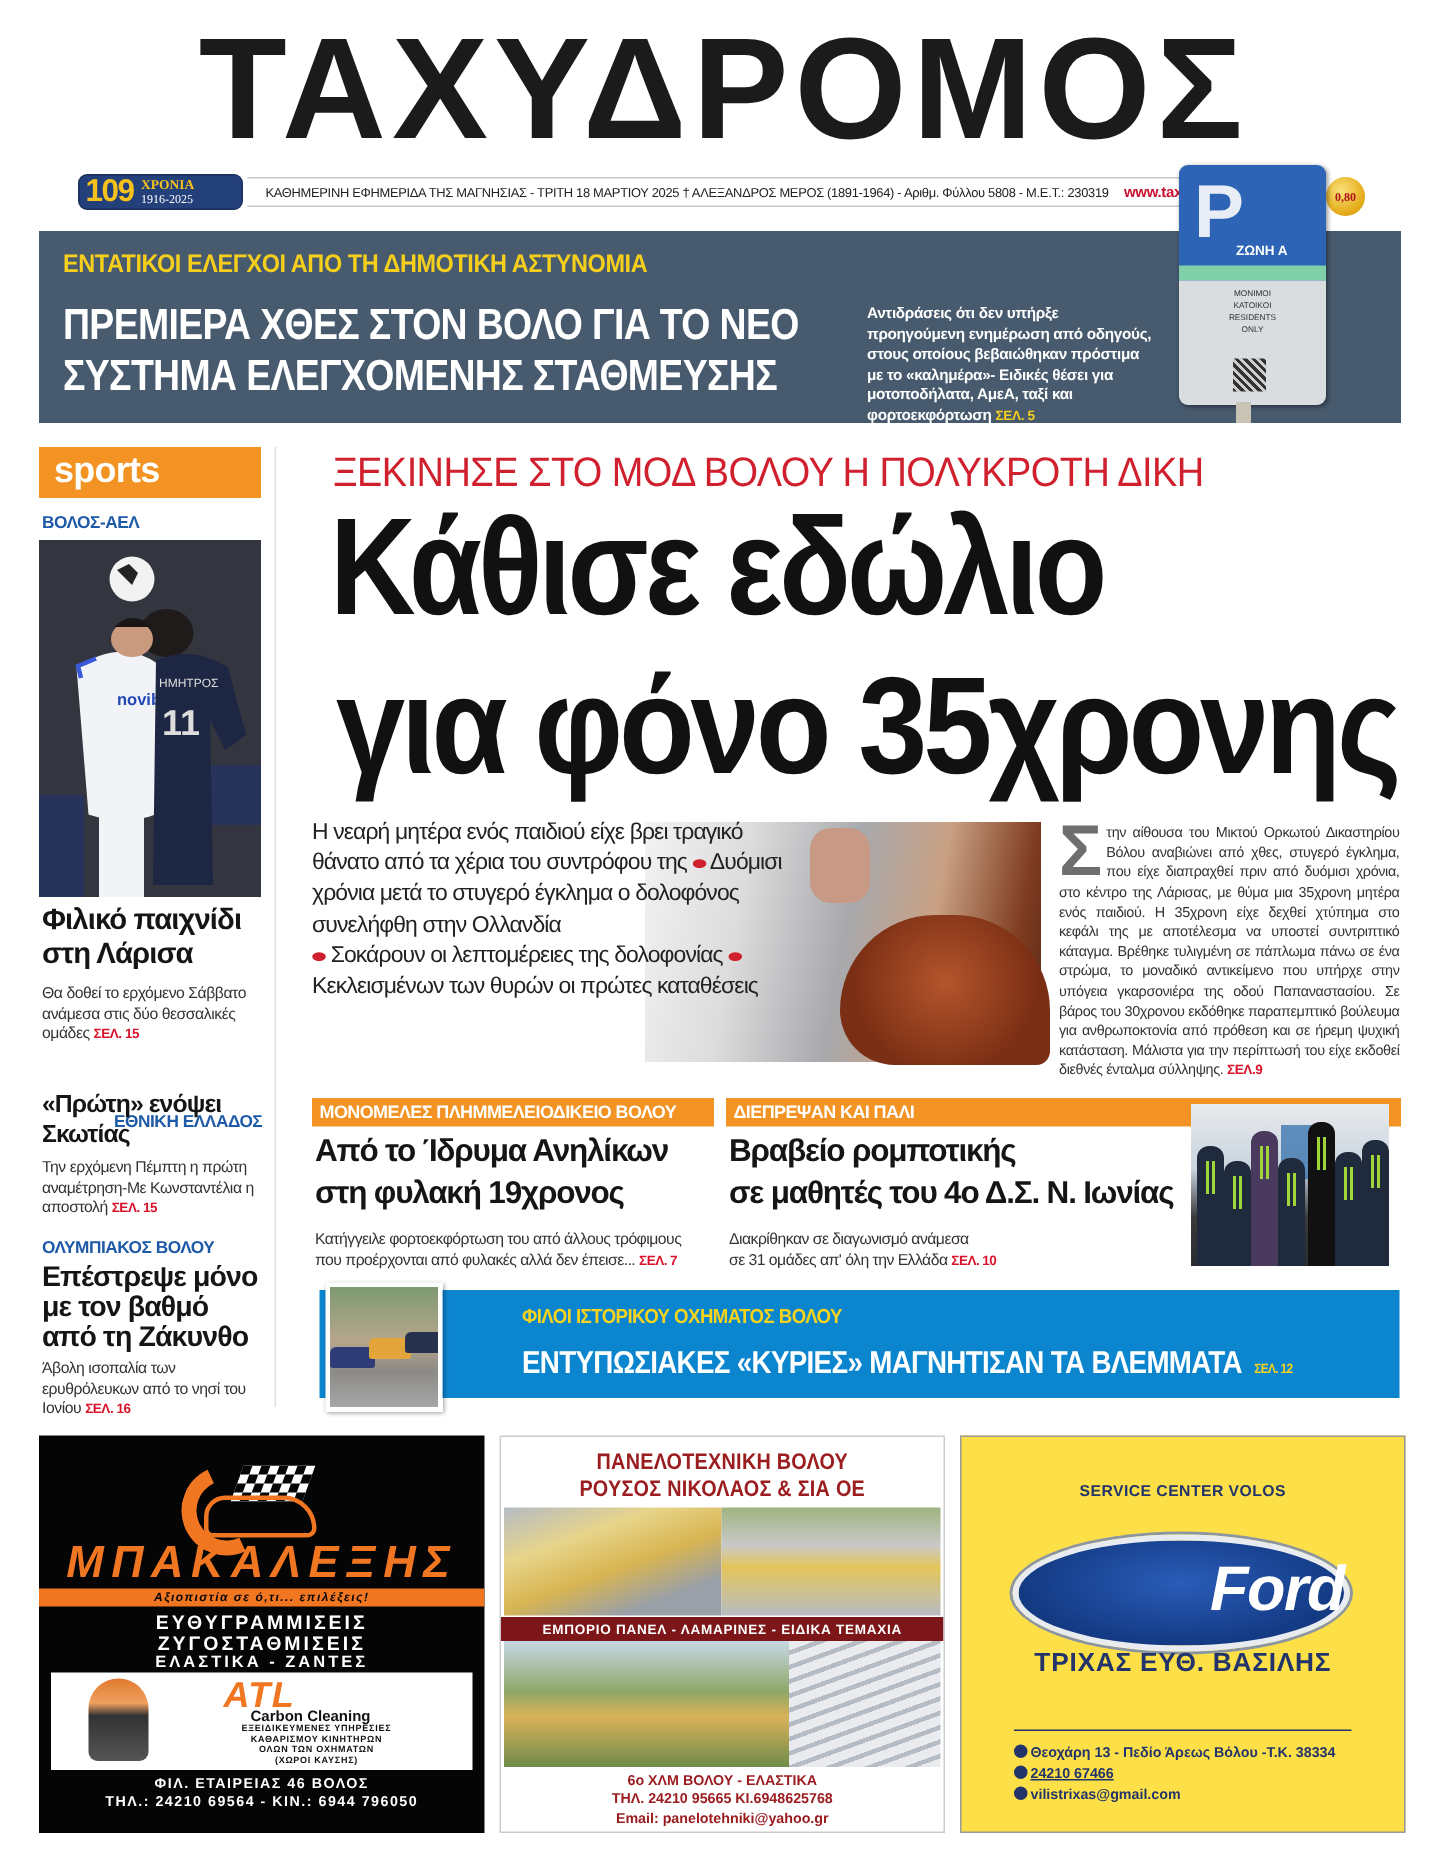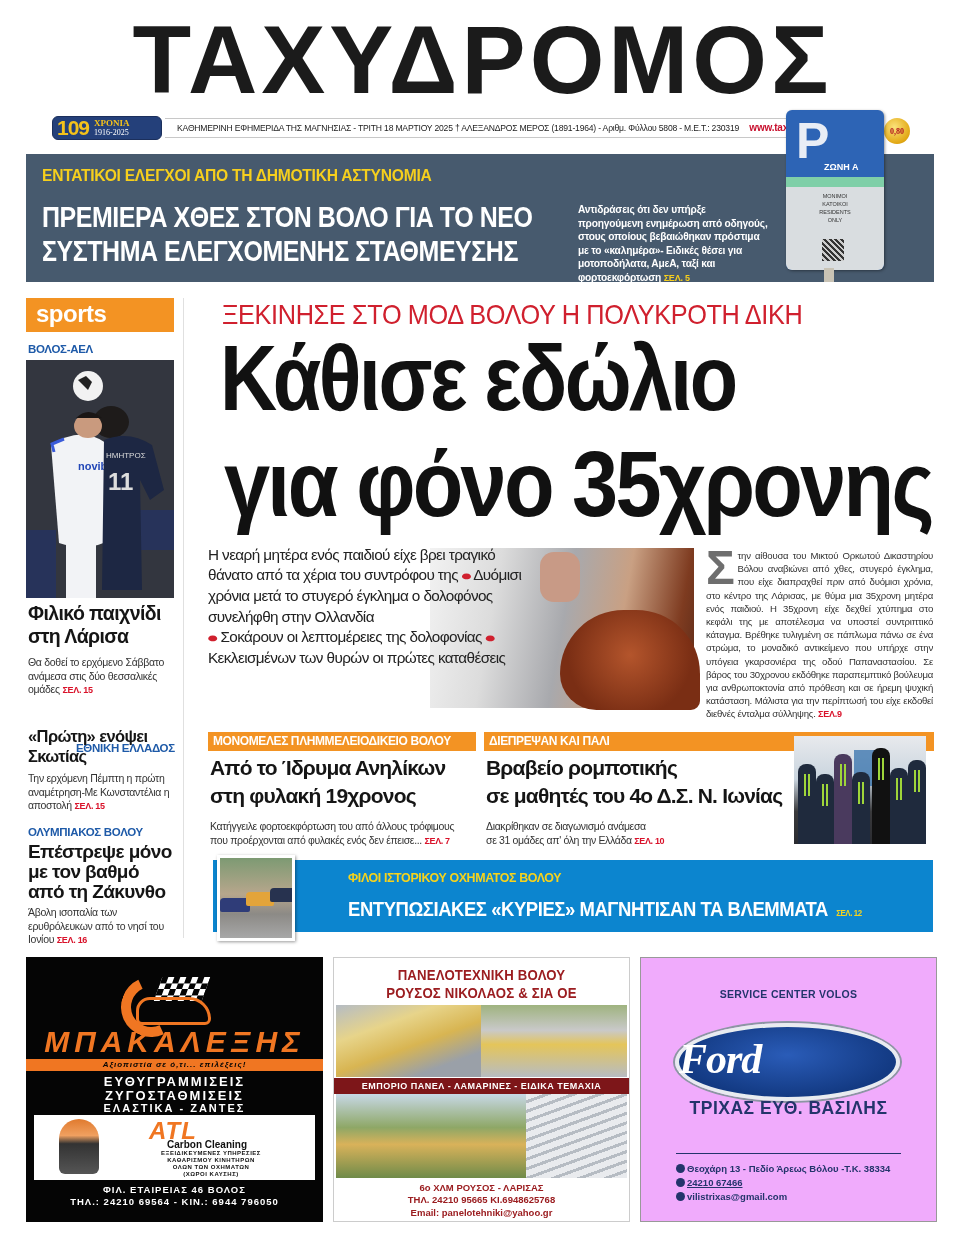"που προέρχονται από φυλακές ενός" span { text: ενός -> αλλά }
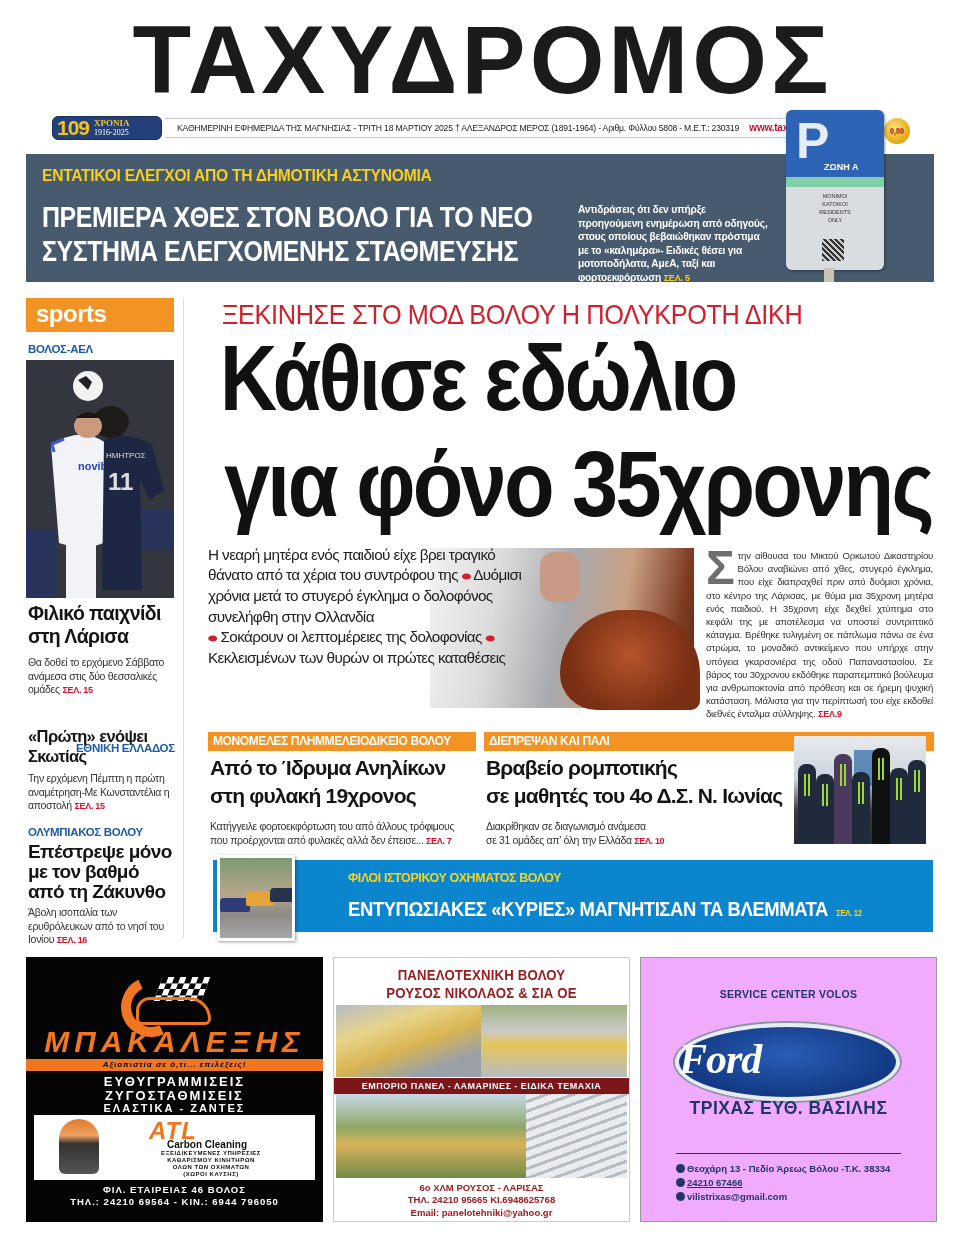"SERVICE CENTER VOLOS" .ad-ford { background: #f0abfc -> #fde047 }
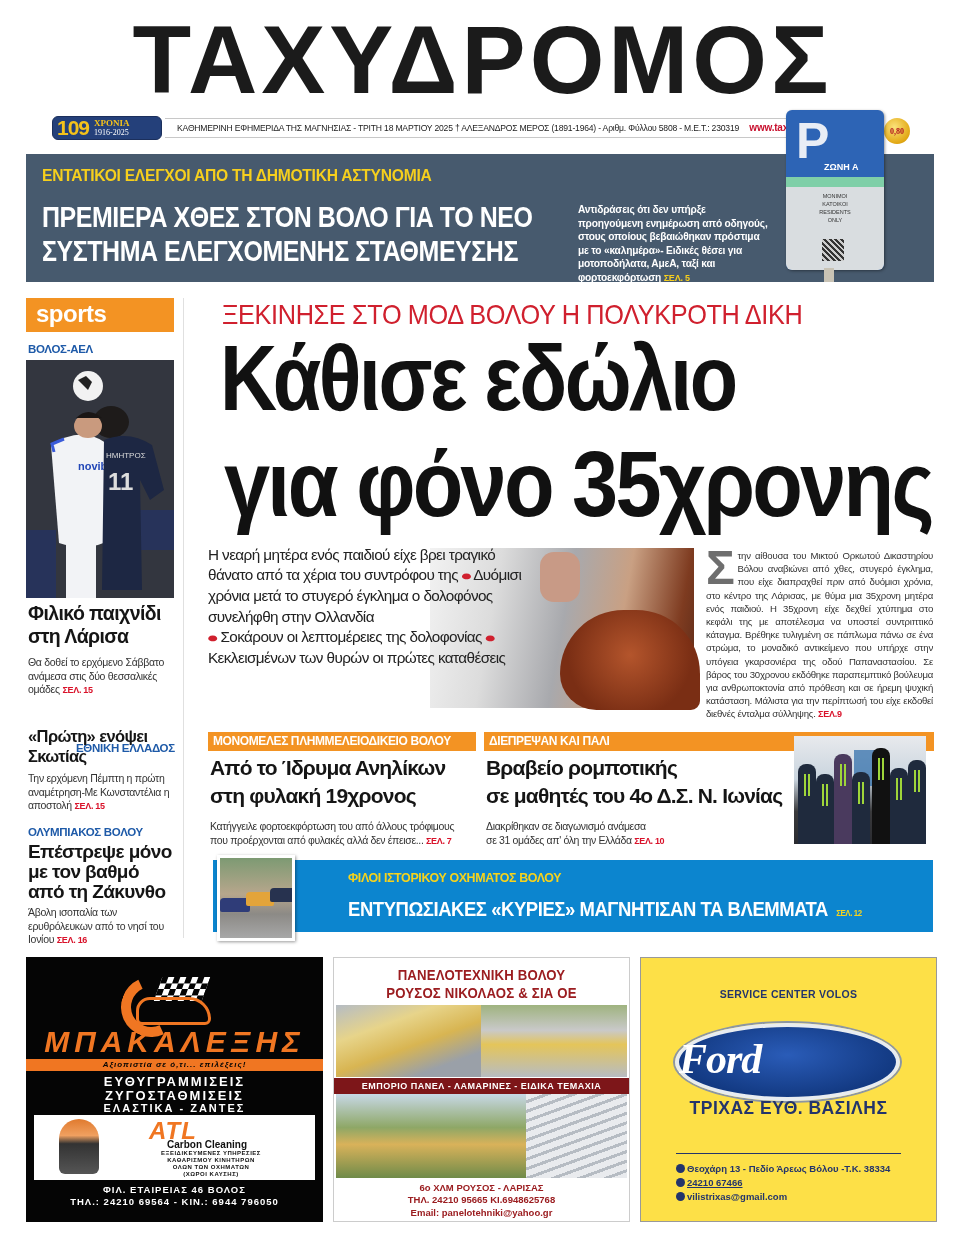"Ford" .fd-word { font-family: Liberation Serif, serif -> Liberation Sans, sans-serif; text-align: left -> right }
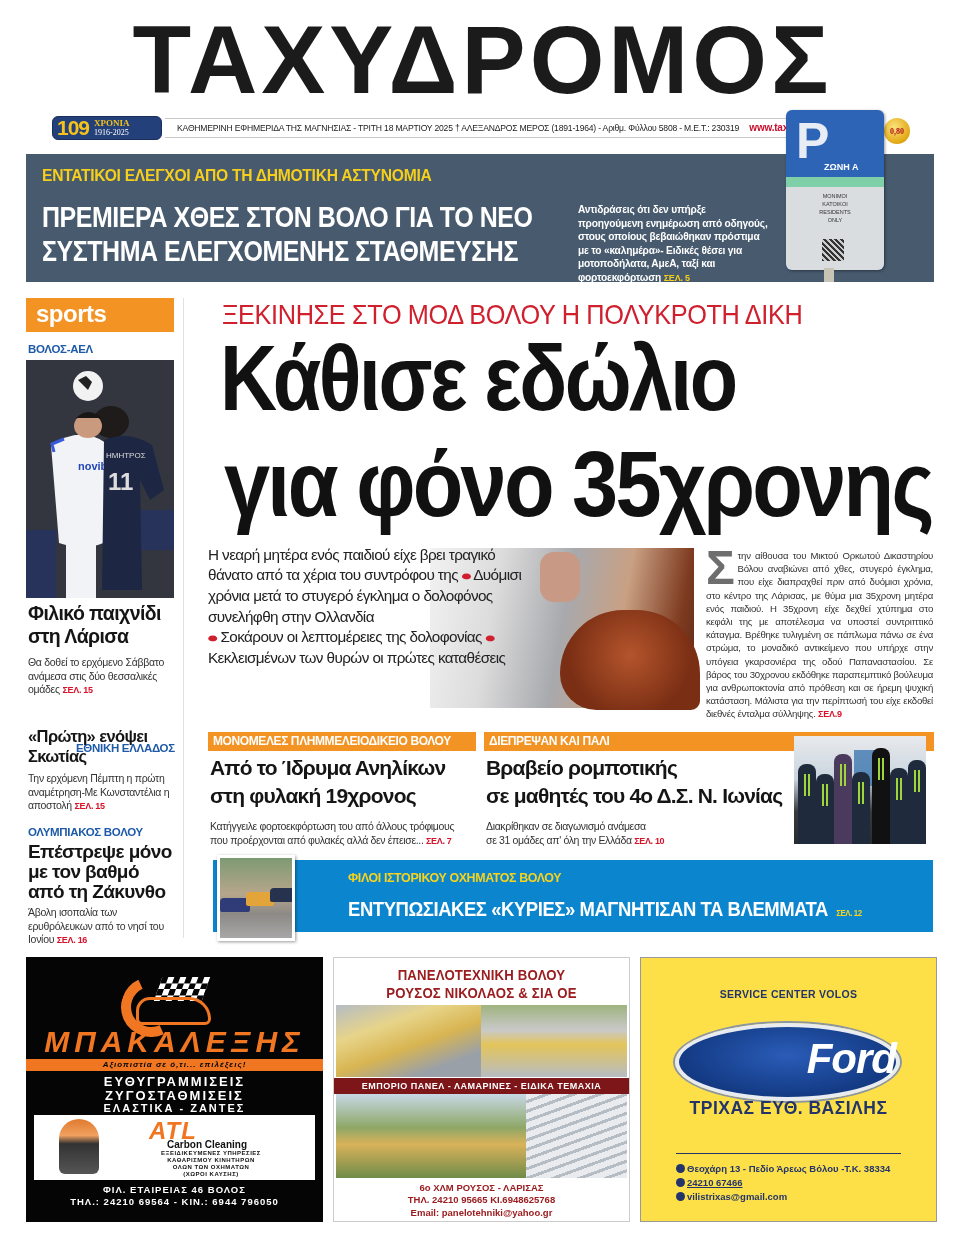"6ο ΧΛΜ ΡΟΥΣΟΣ - ΛΑΡΙΣΑΣ" div.pn-contact { text: ΡΟΥΣΟΣ - ΛΑΡΙΣΑΣ -> ΒΟΛΟΥ - ΕΛΑΣΤΙΚΑ }
